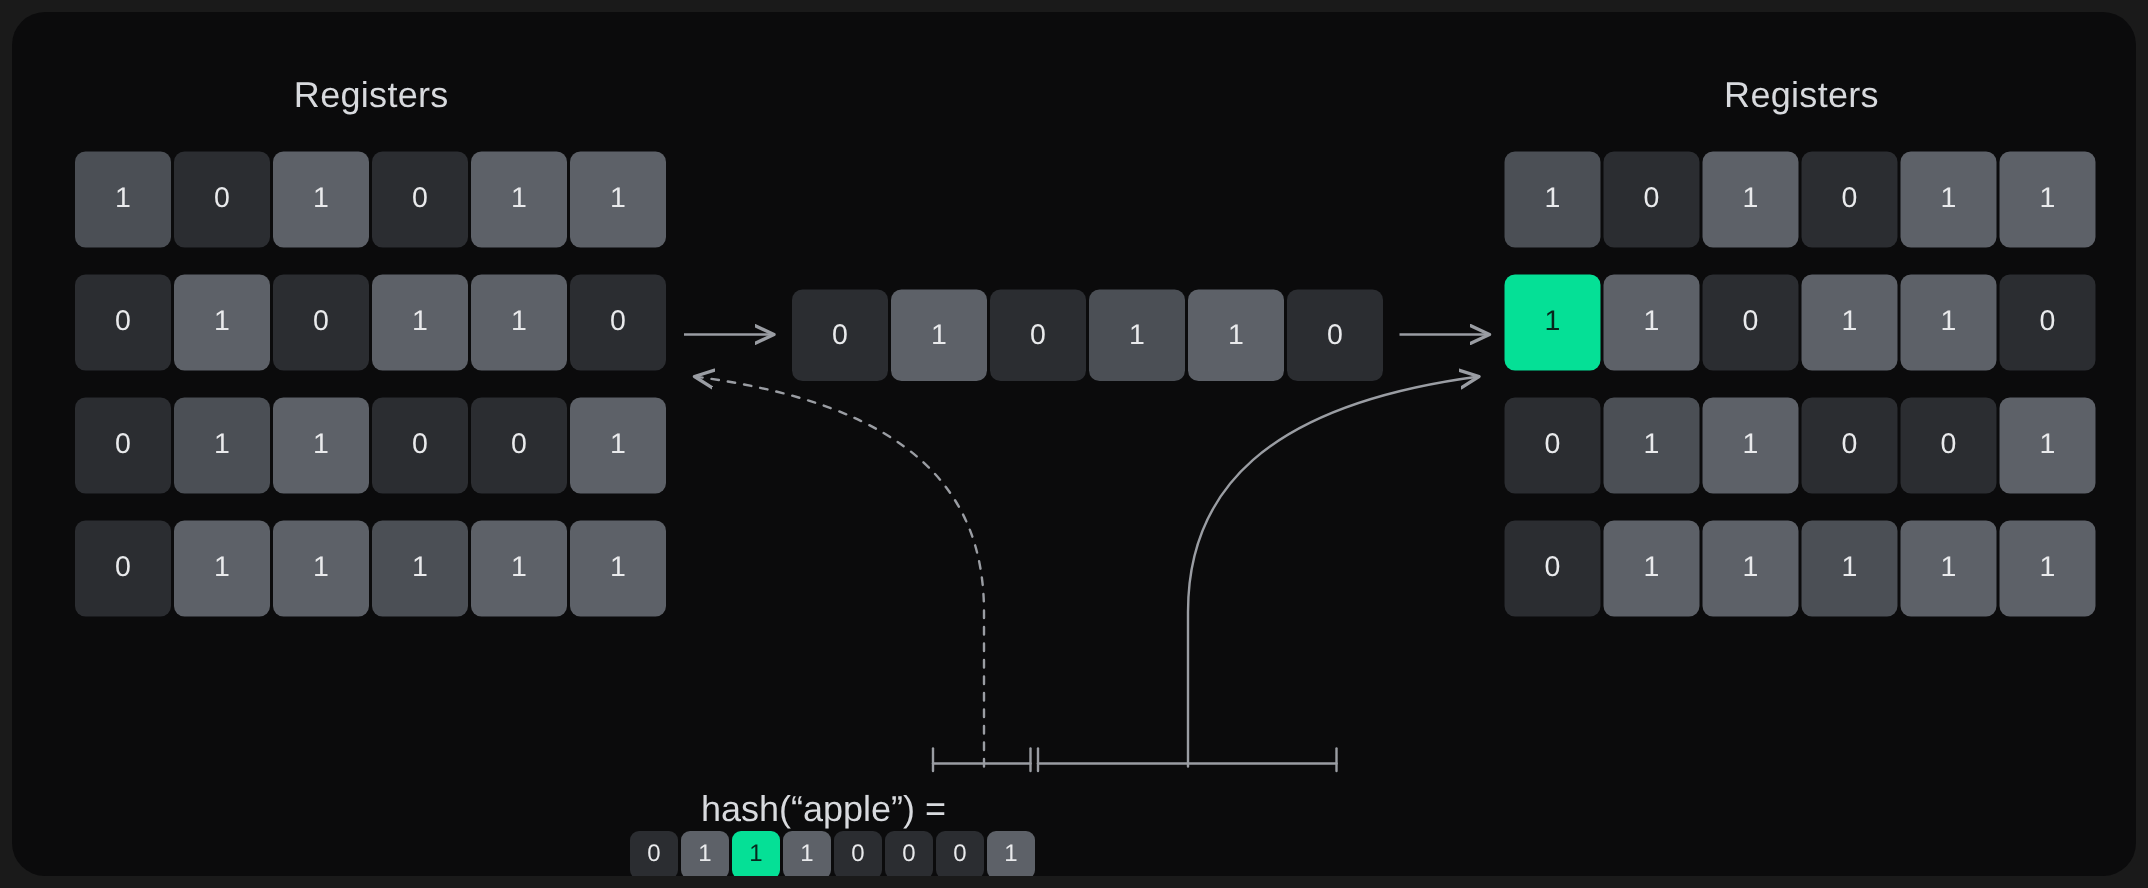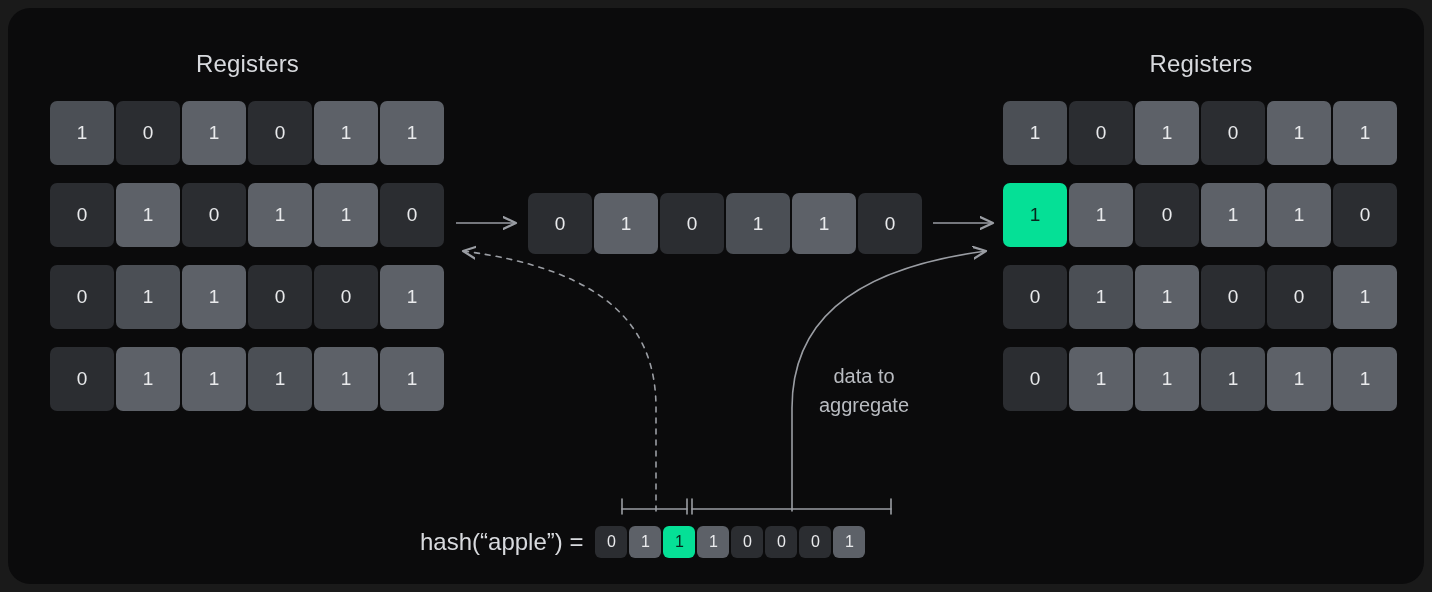"data to" div.annot { html: <div>data to aggregate</div> -> none }
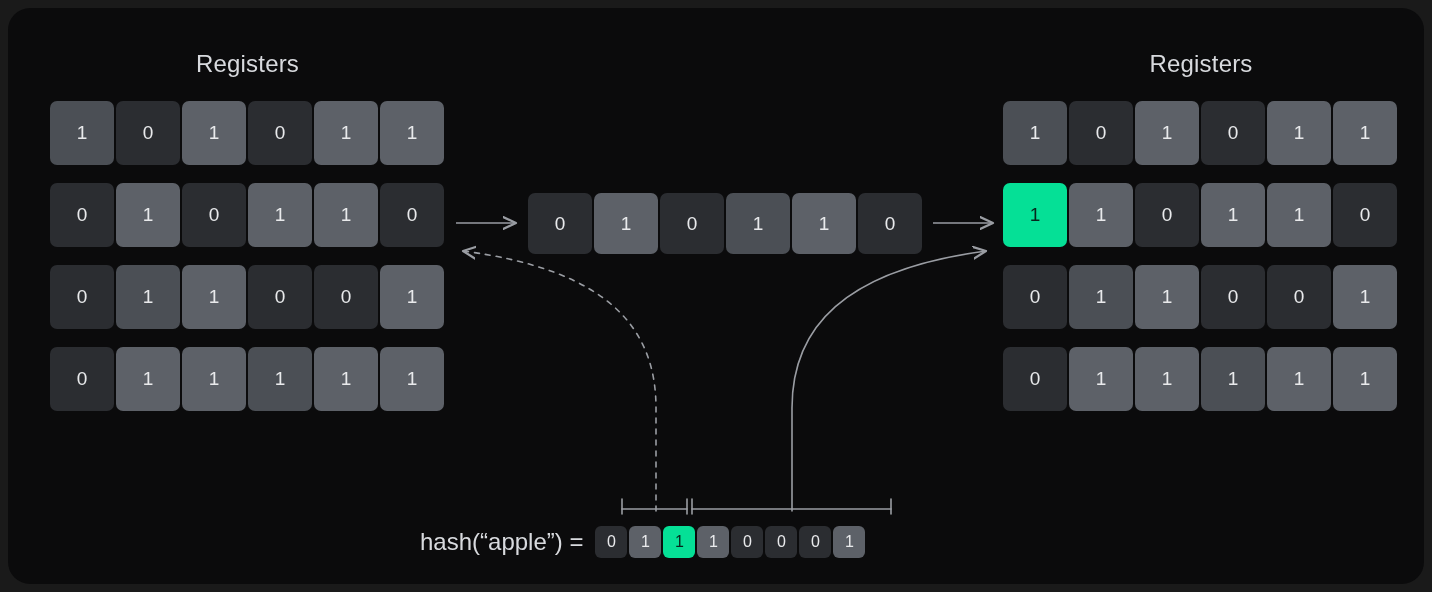"hash(“apple”) =" #hash-block { flex-direction: none -> column }
